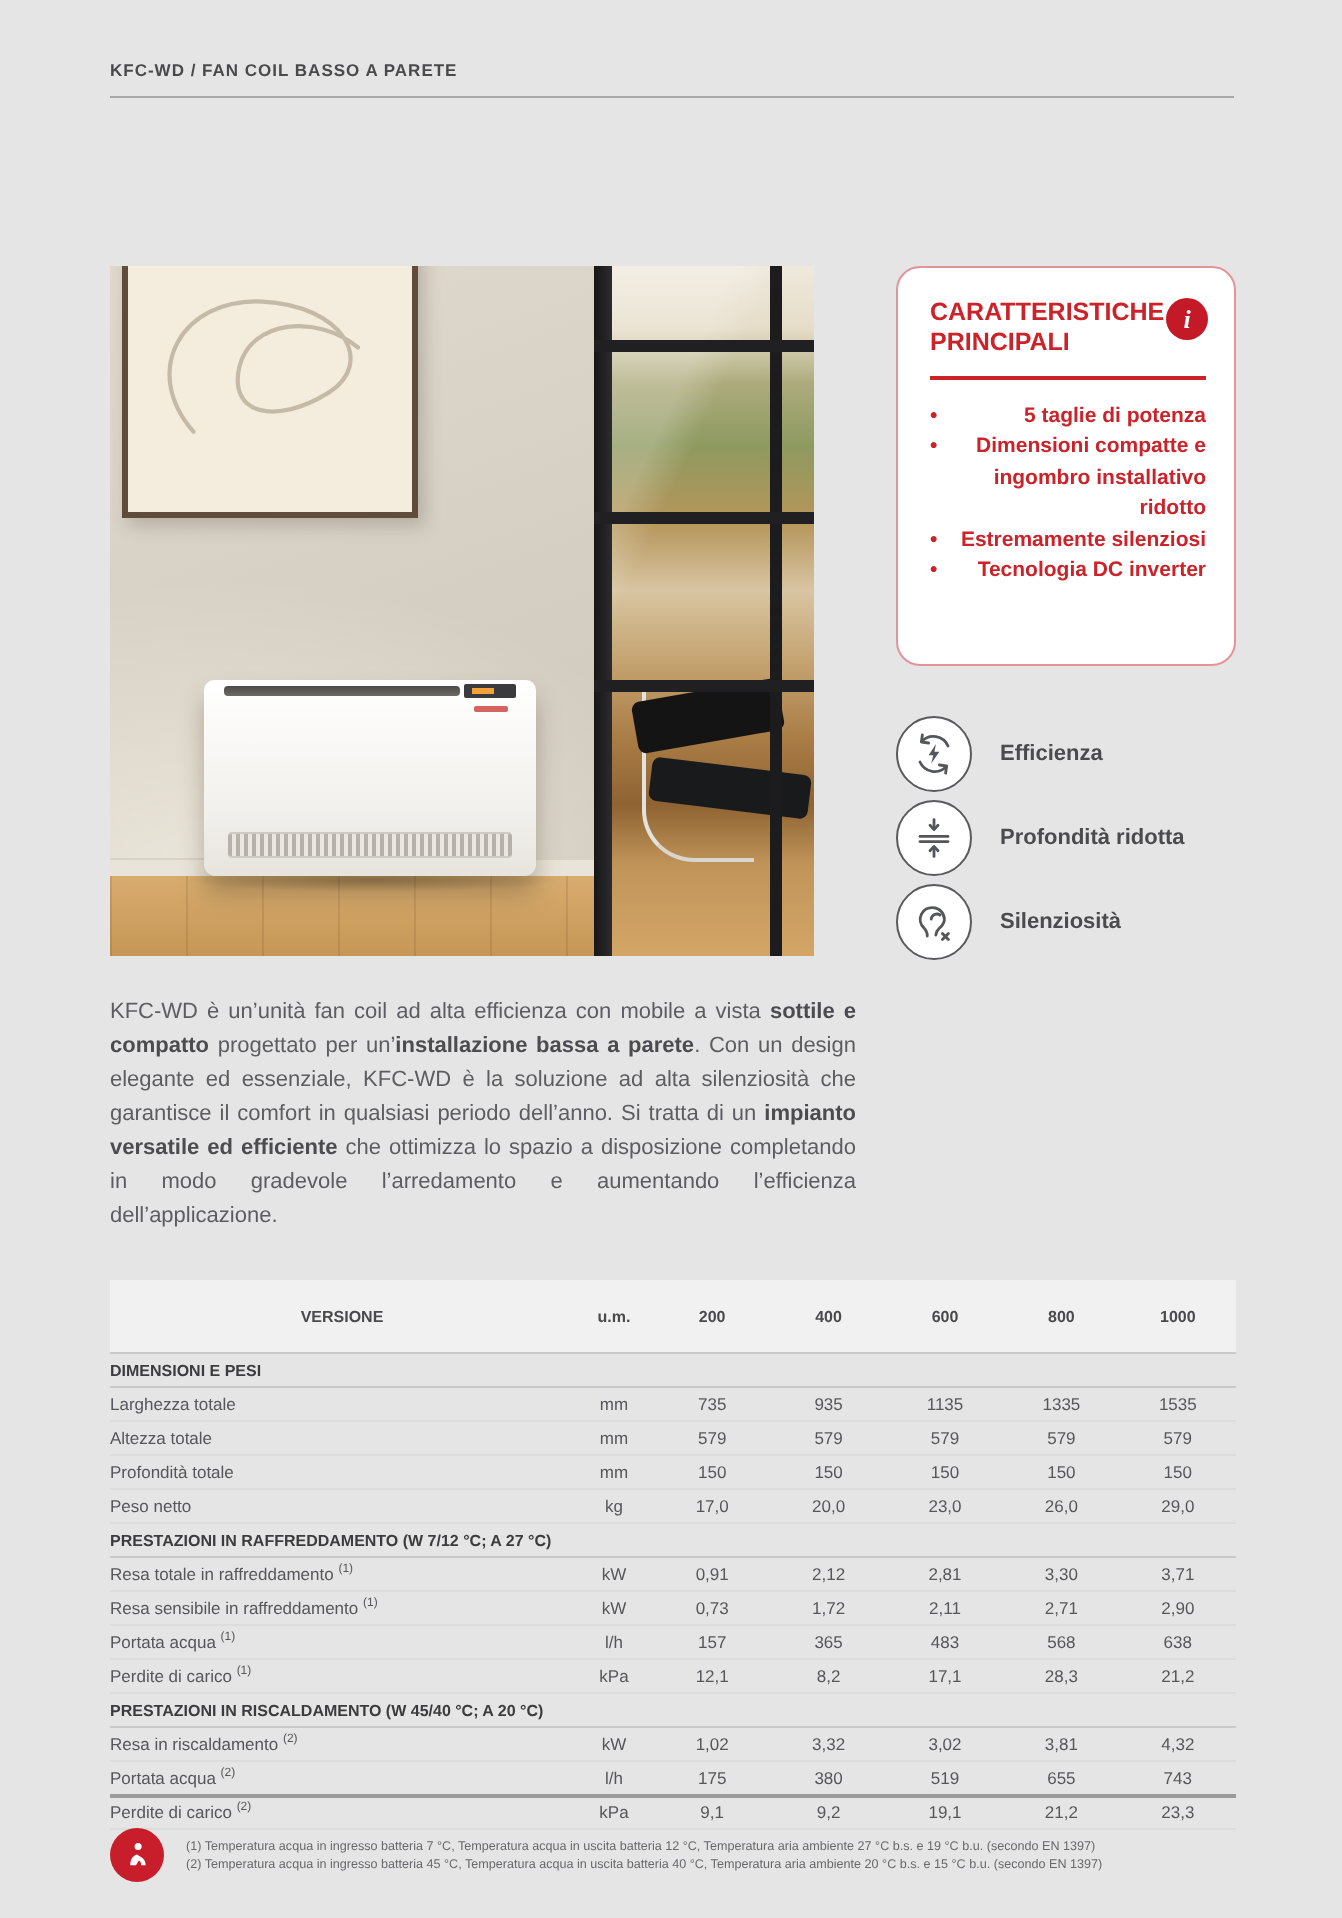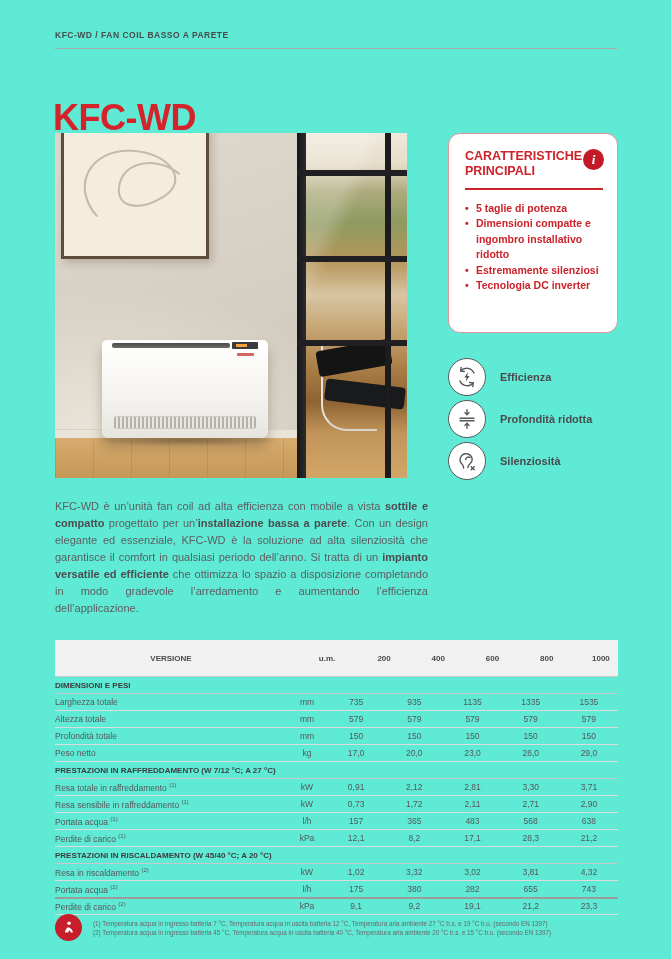"KFC-WD / FAN COIL BASSO" .page { background: #5eead4 -> #e5e5e5 }
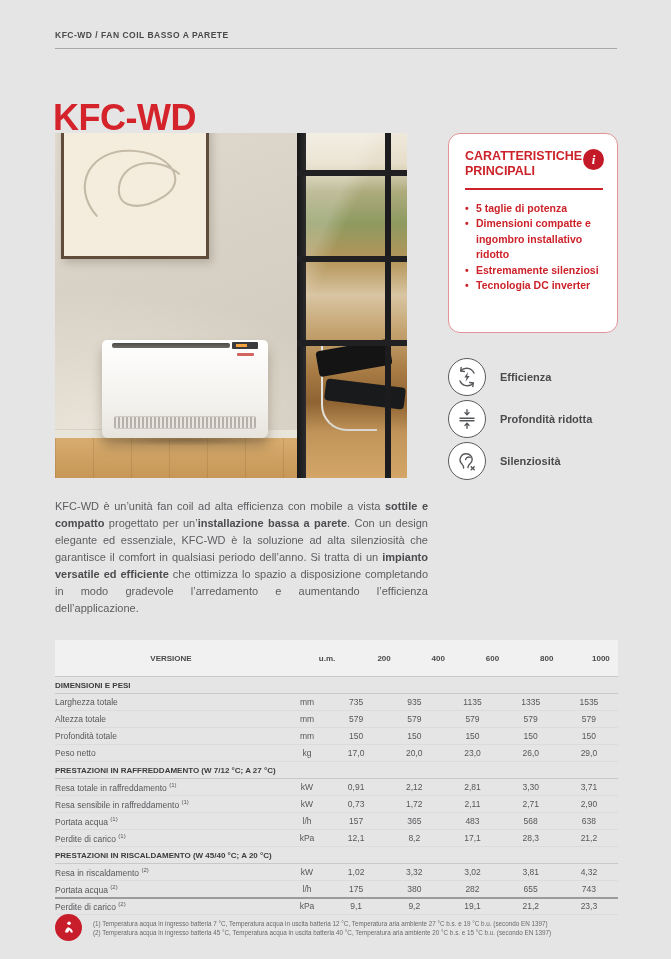"KFC-WD" h1.page-title { html: <h1>KFC-WD</h1> -> none }
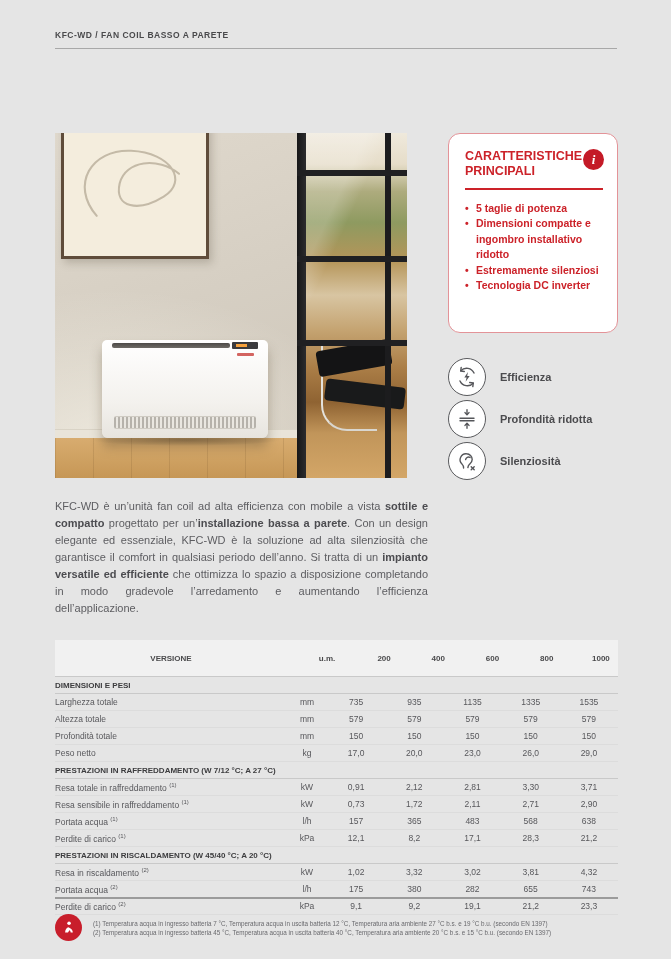"5 taglie di potenza" .features-list { text-align: none -> right }
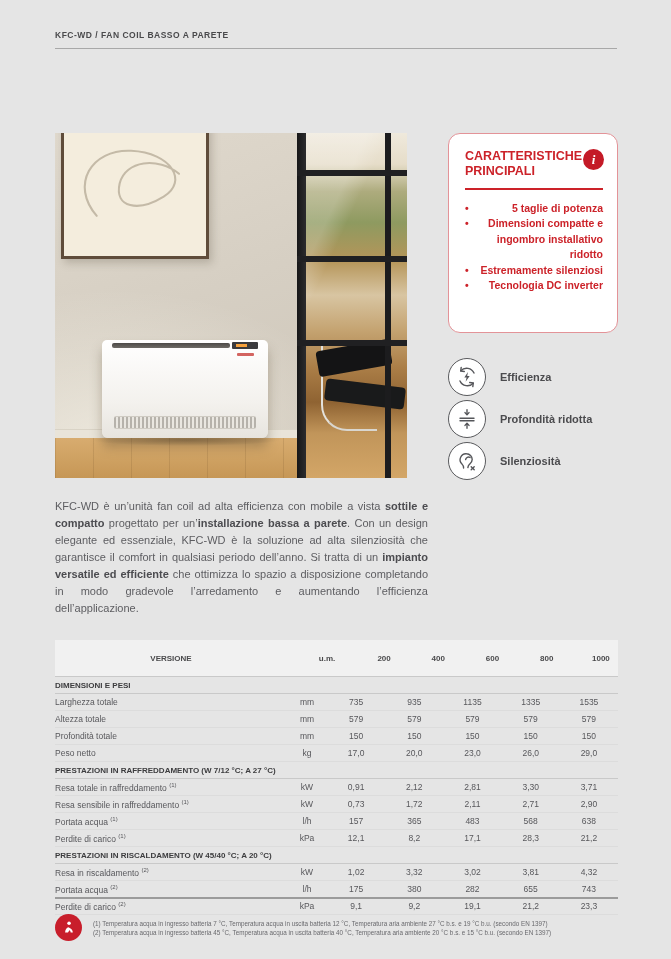"VERSIONE" .trow.head { gap: 20px -> none }
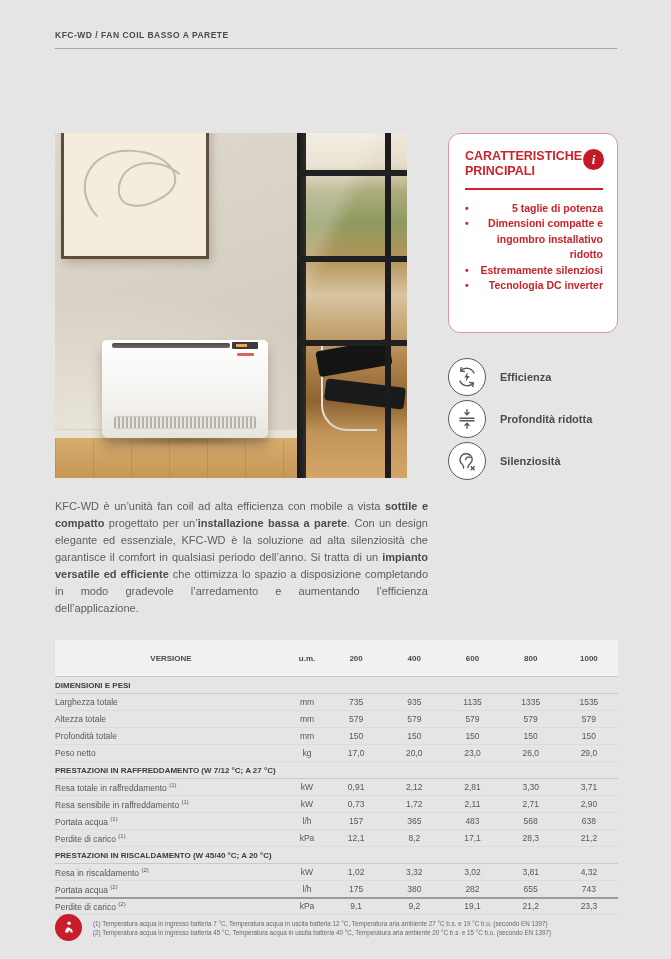"282" div.tcell { text: 282 -> 519 }
